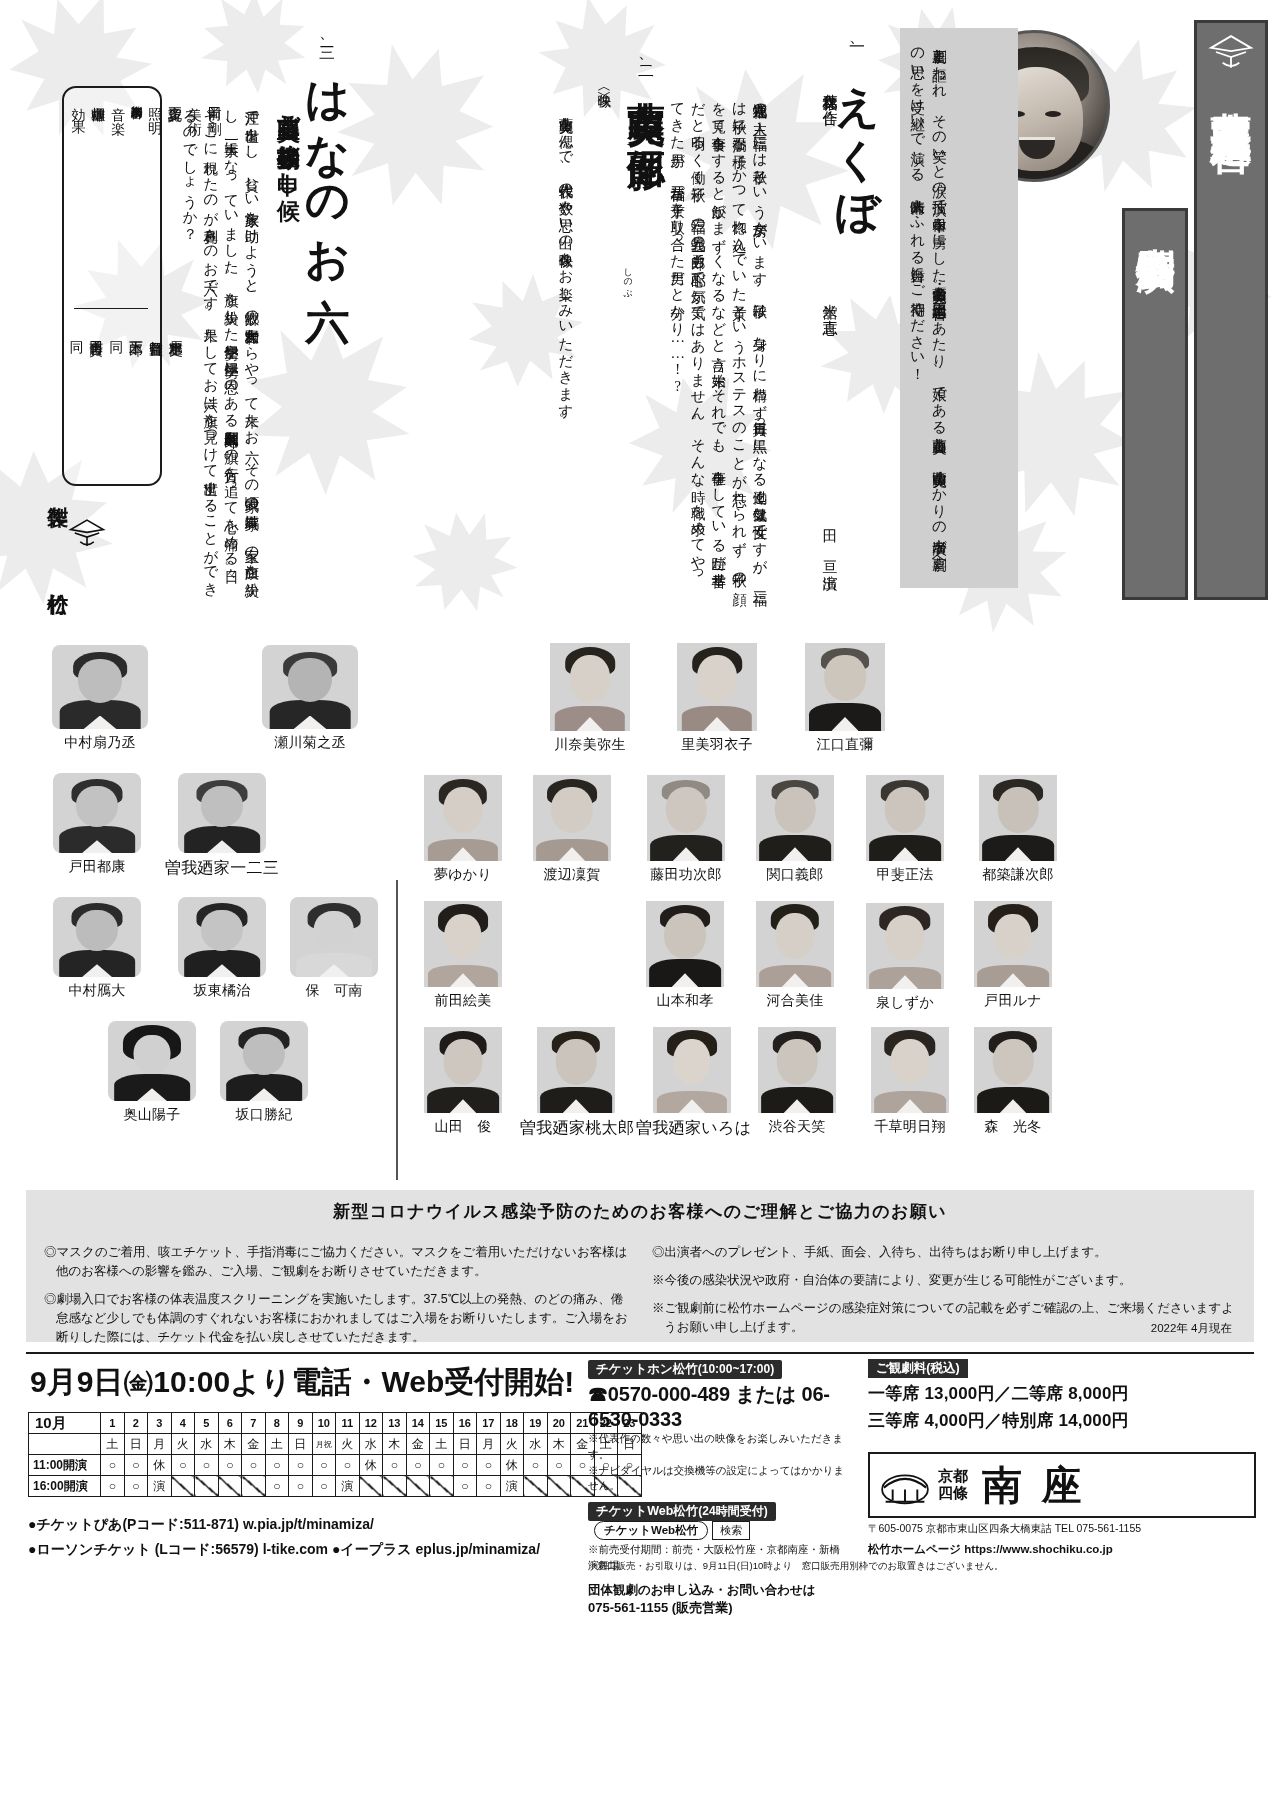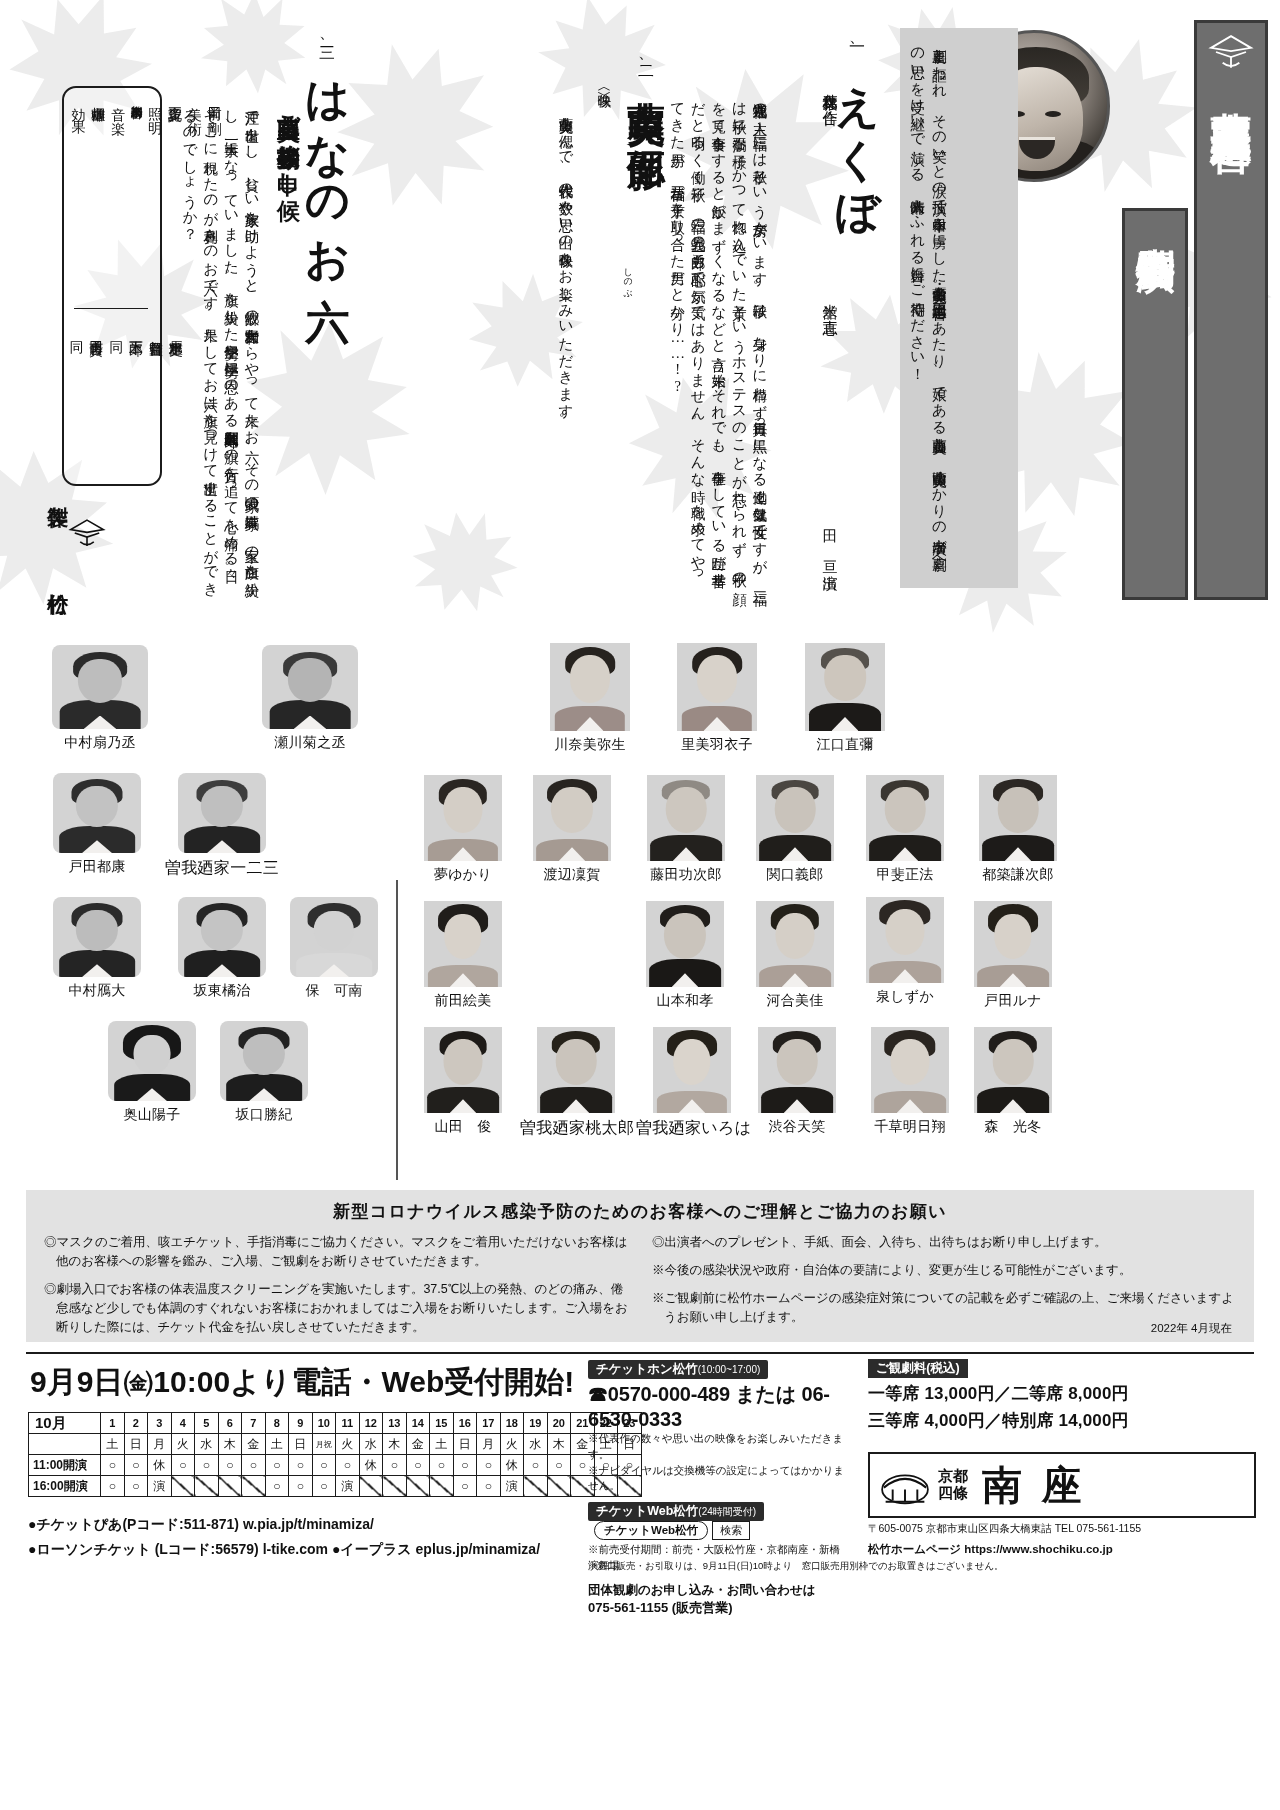"泉しずか" div.cast-cell { top: 272px -> 278px }
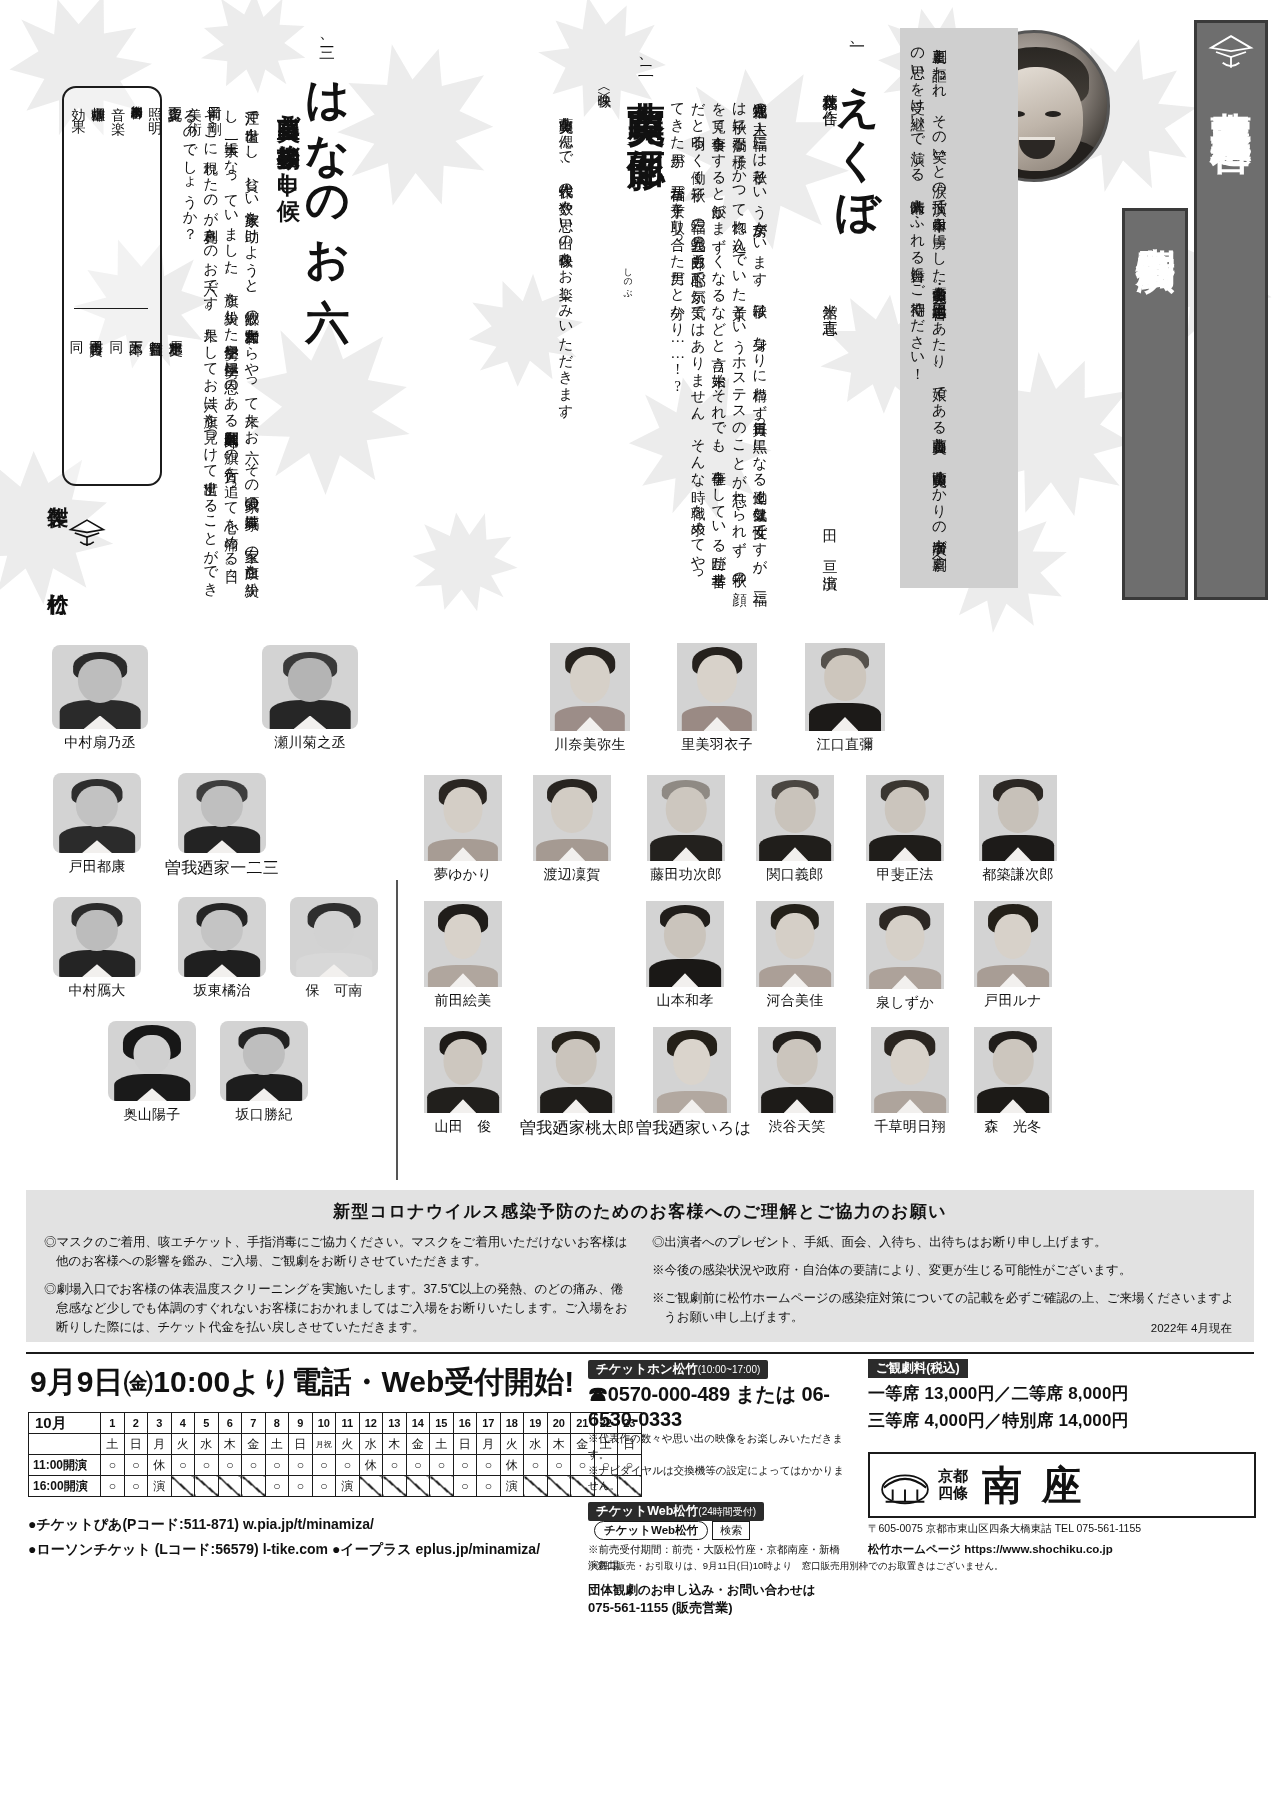"新型コロナウイルス感染予防のためのお客様へのご理解とご協力のお願い" #covid-title { margin-bottom: 10px -> 20px }
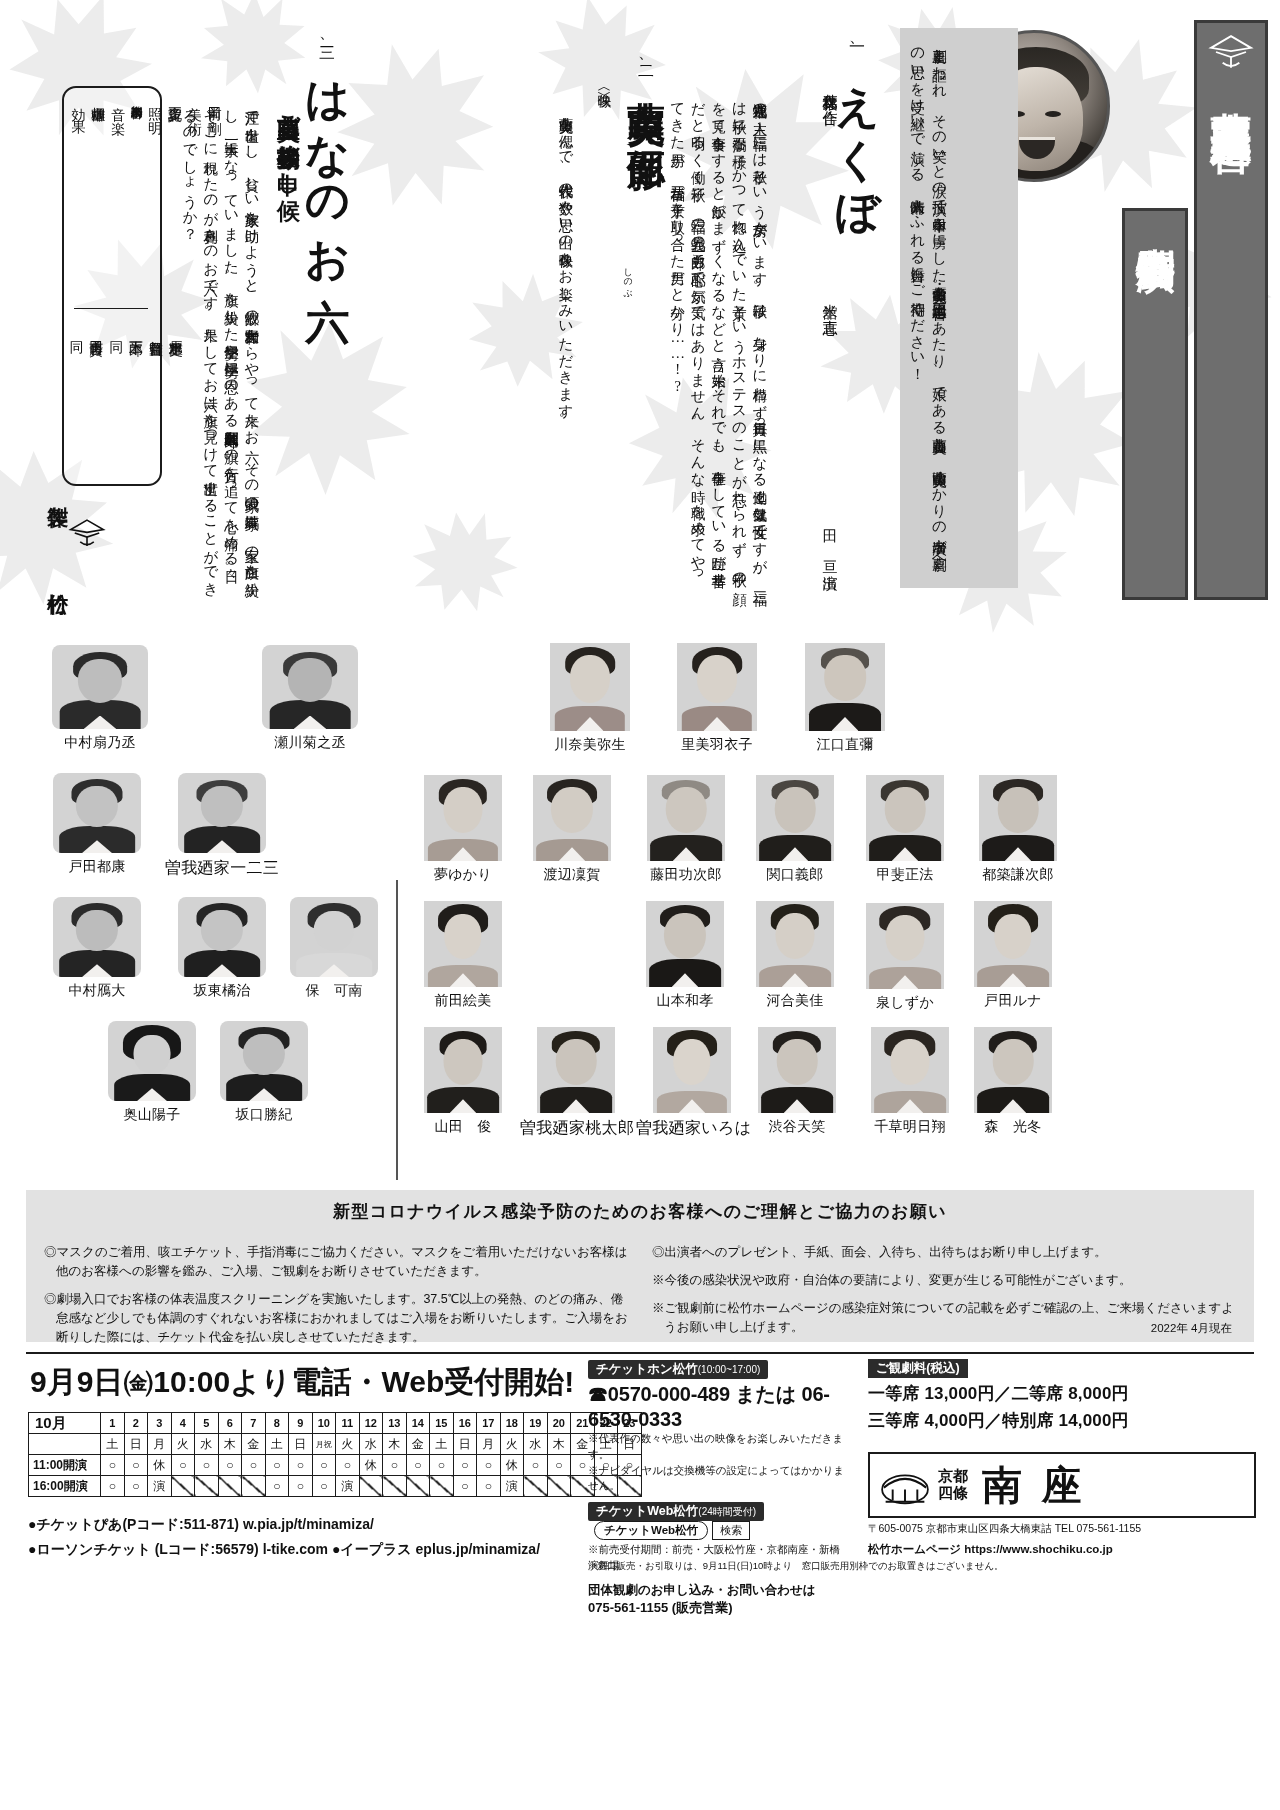"(10:00~17:00)" .mid-head .sub { font-size: 10px -> 12px; font-weight: normal -> bold }
